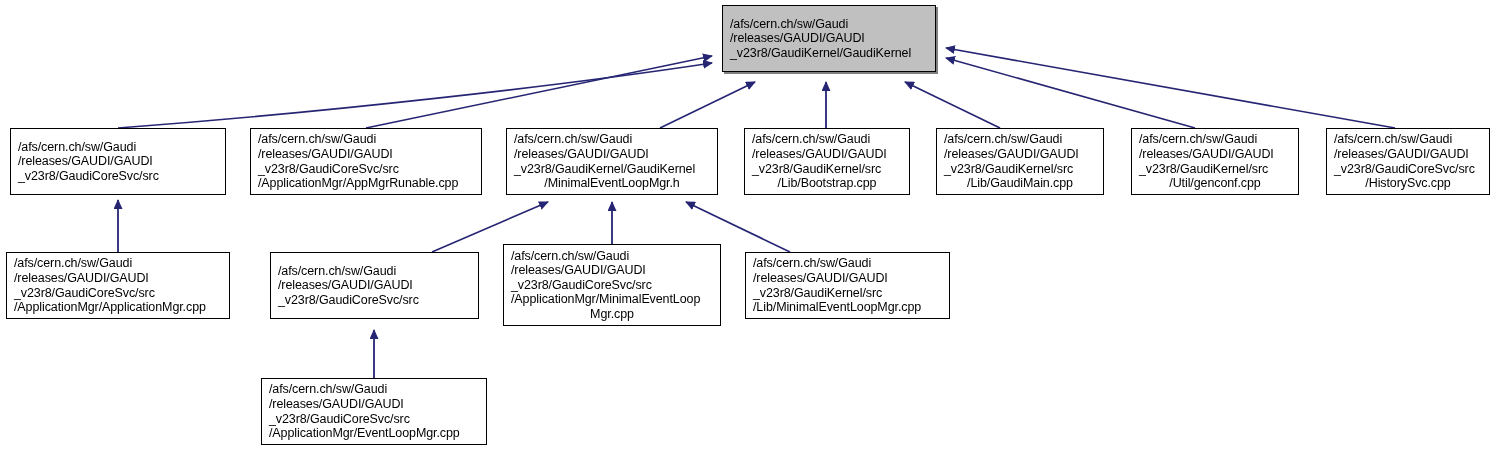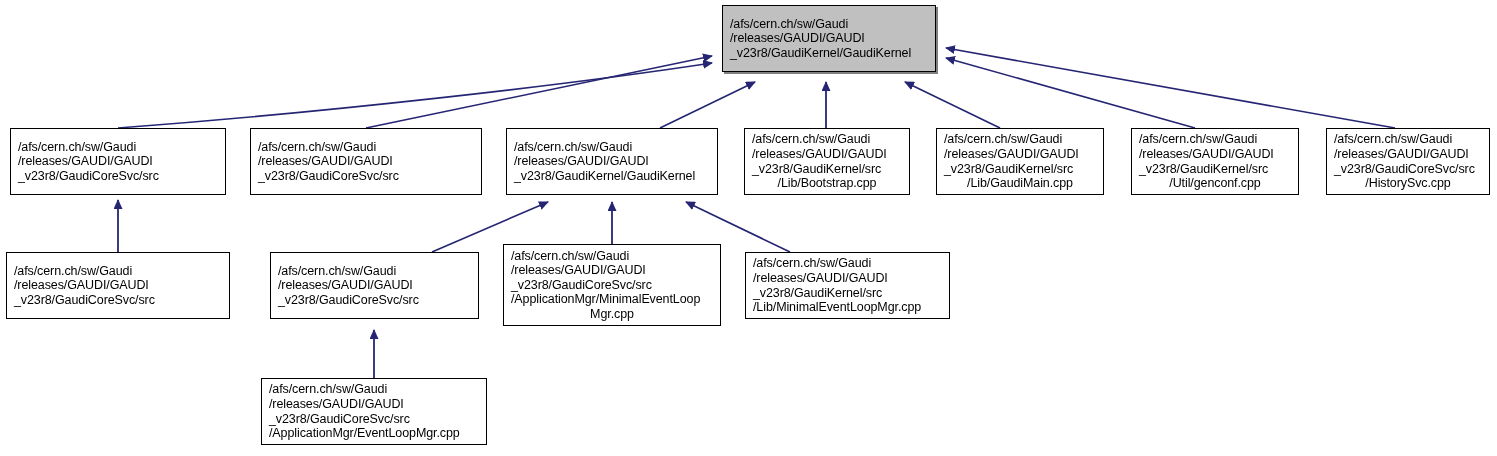"/ApplicationMgr/AppMgrRunable.cpp" span.line { html: none -> <span>/ApplicationMgr/AppMgrRunable.cpp</span> }
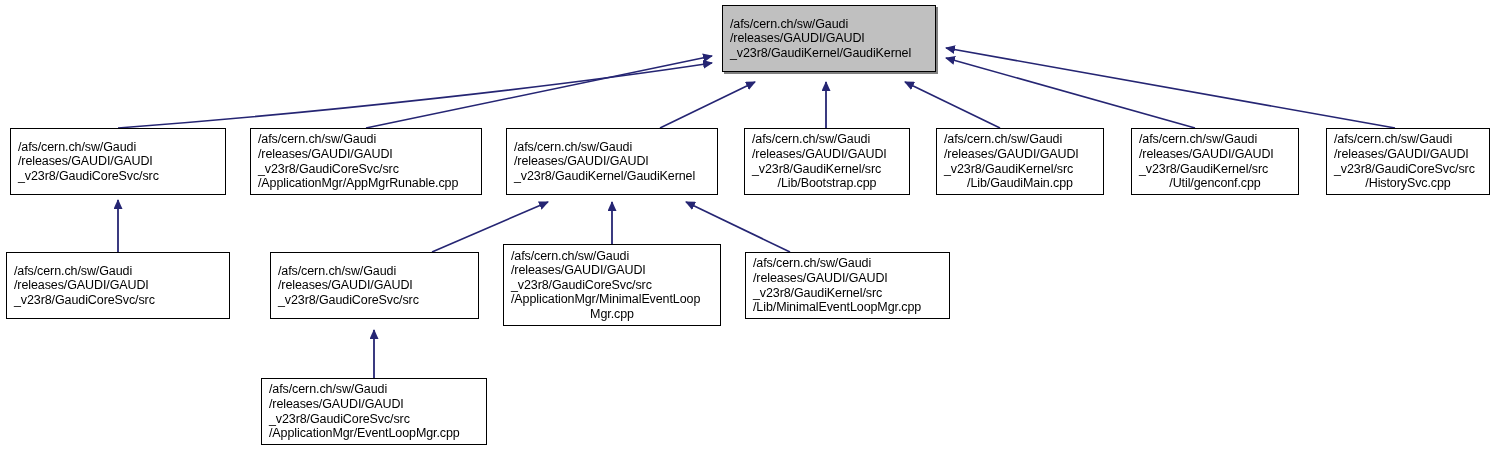"/MinimalEventLoopMgr.h" span.line { html: none -> <span>/MinimalEventLoopMgr.h</span> }
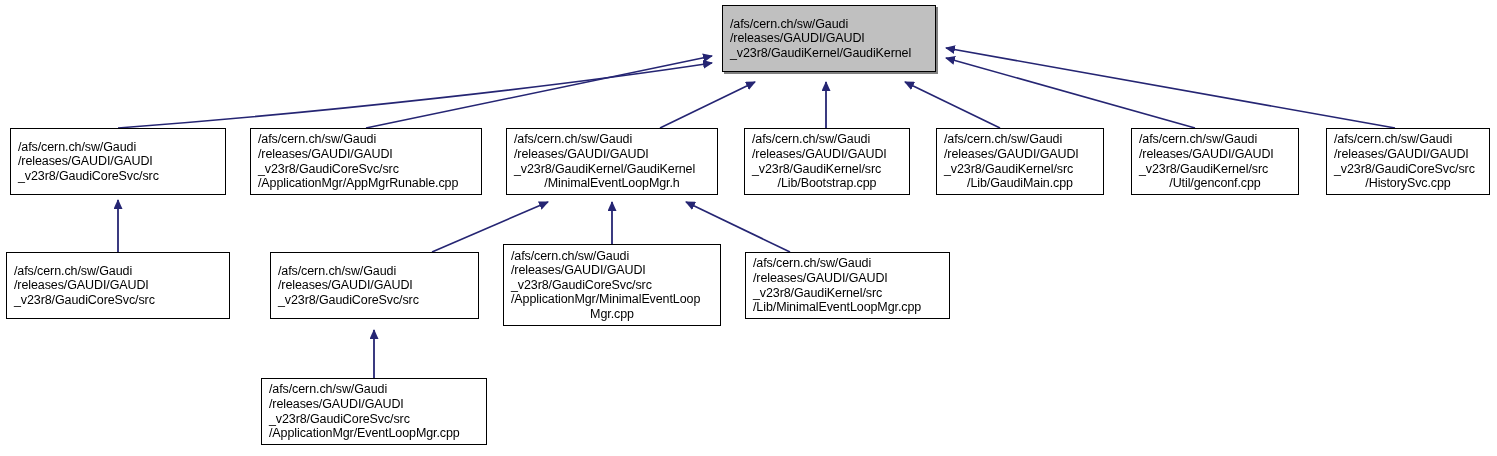"/ApplicationMgr/ApplicationMgr.cpp" span.line { html: none -> <span>/ApplicationMgr/ApplicationMgr.cpp</span> }
